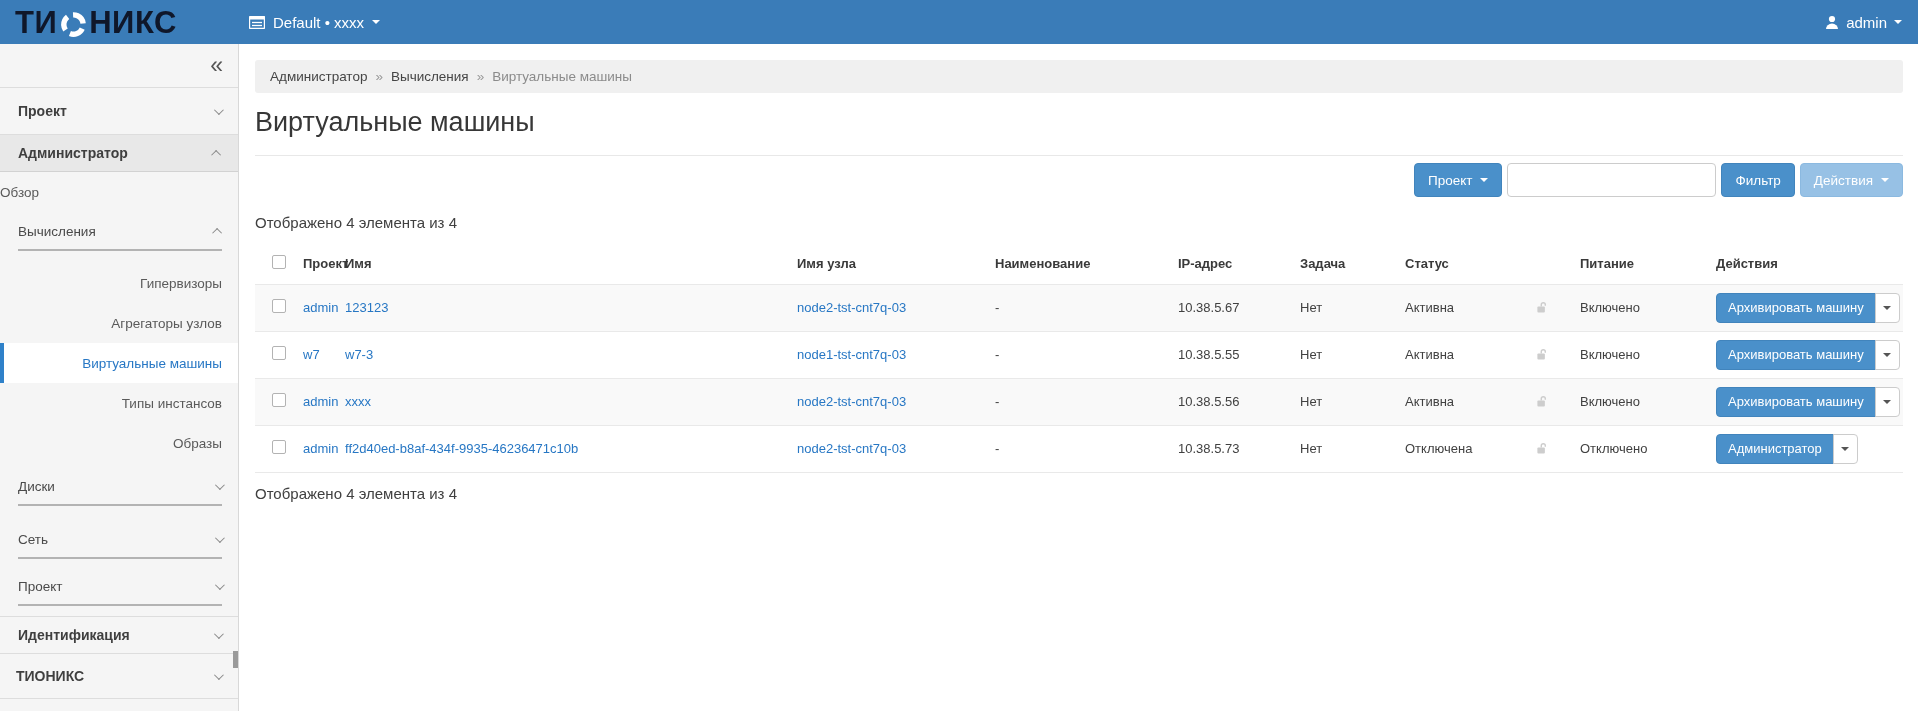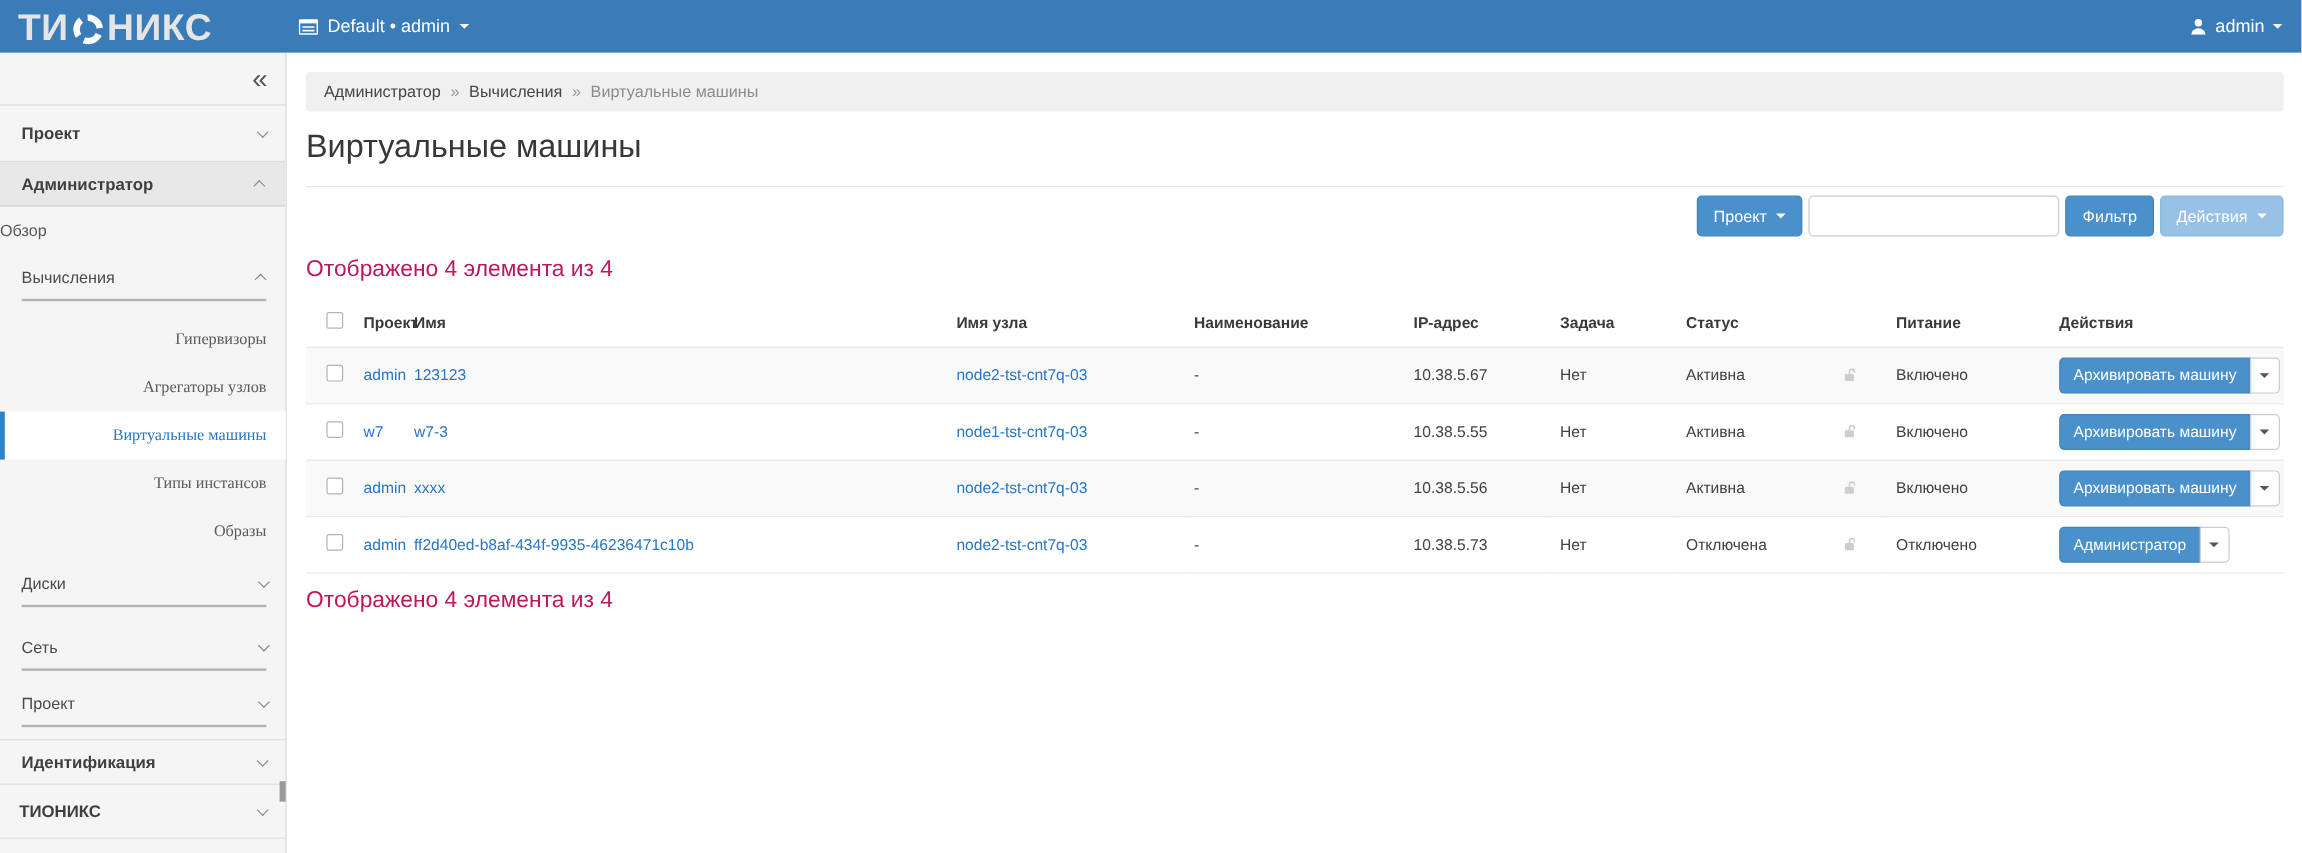"ТИ" .logo { color: #e5e5e5 -> #0f172a }
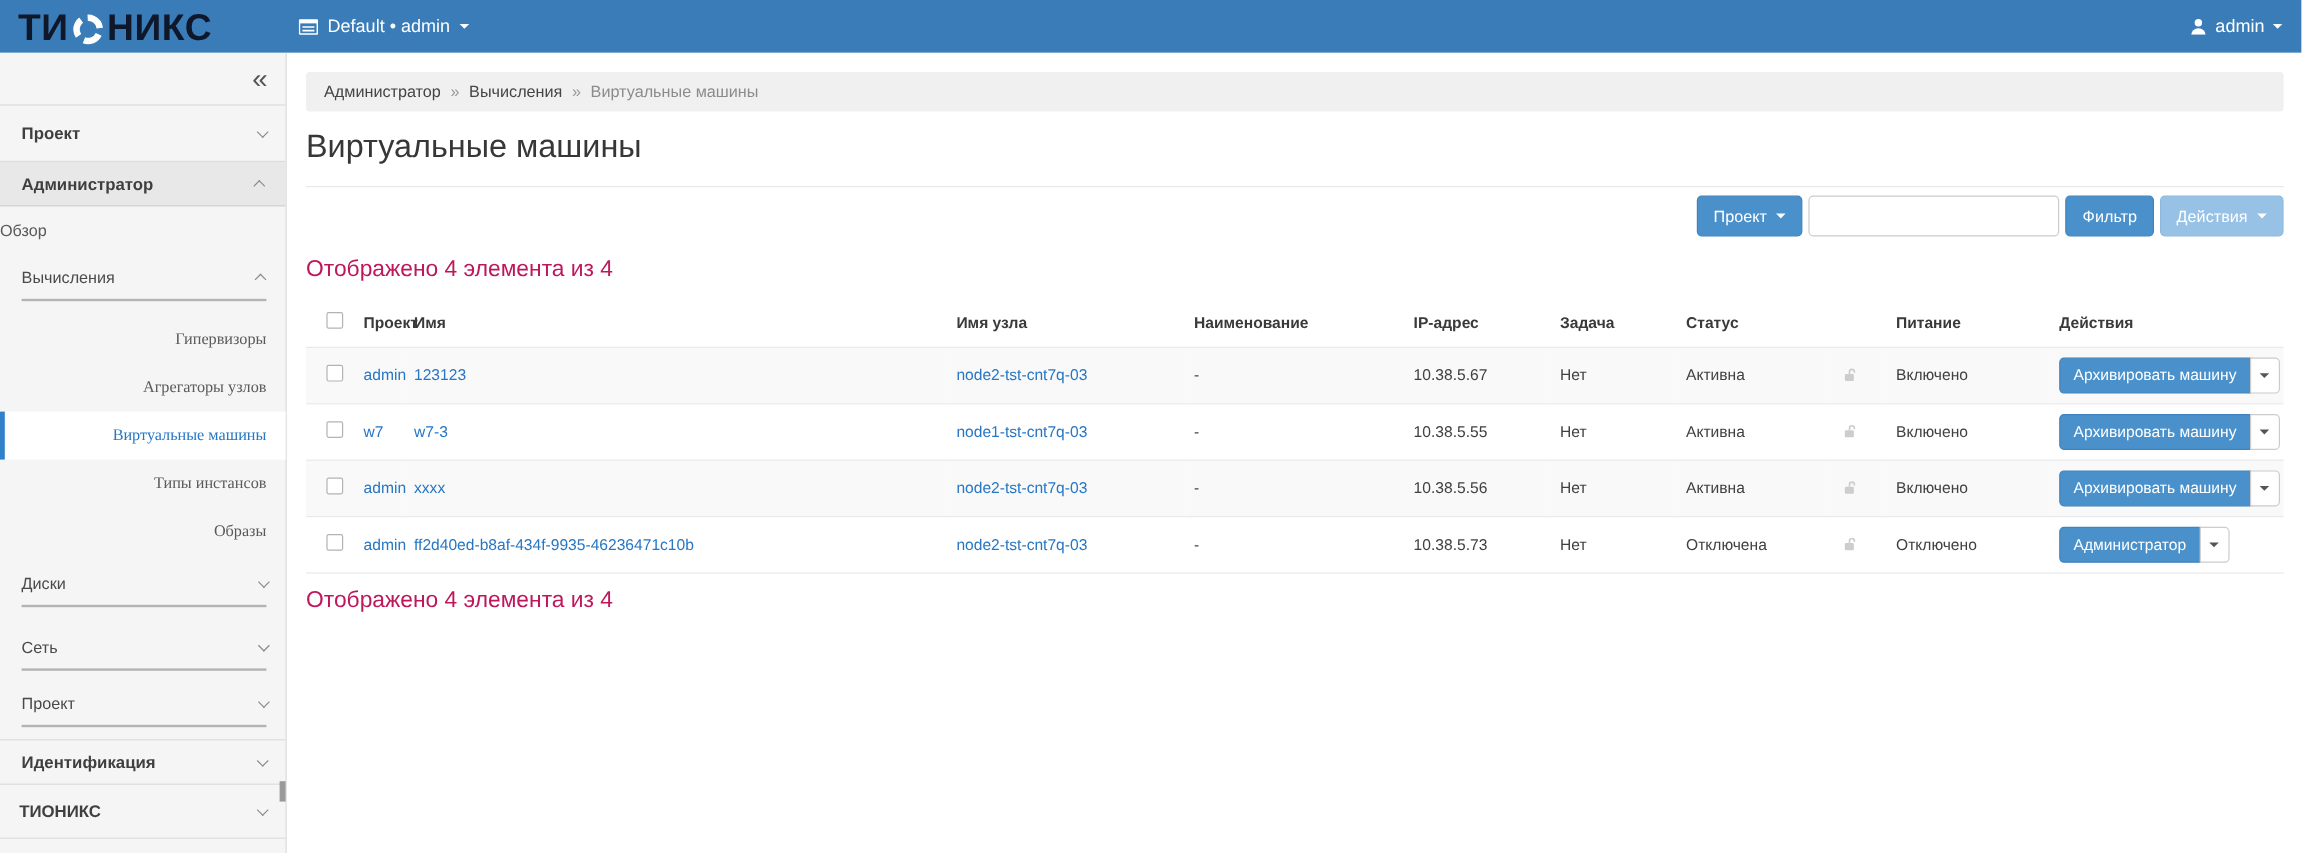"Default • admin" span { text: admin -> xxxx }
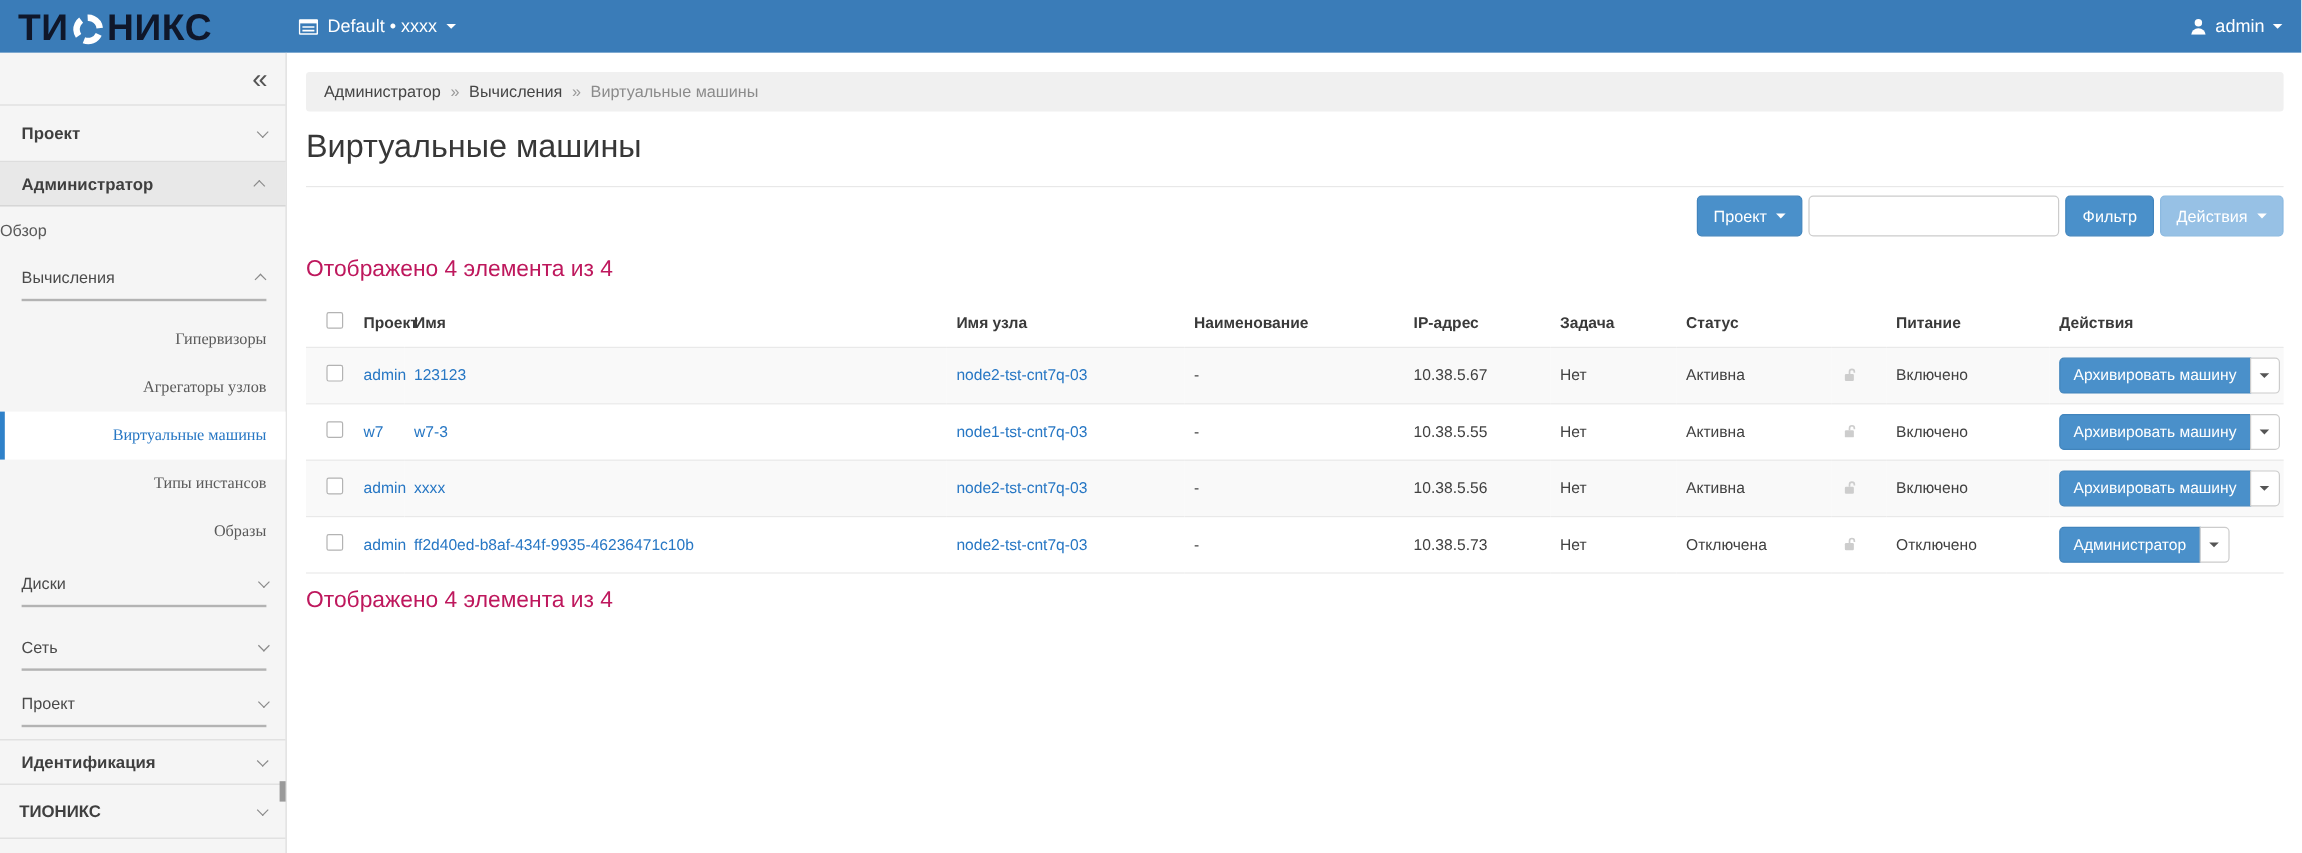"Отображено 4 элемента из 4" .count-label { color: #be185d -> #404040; font-size: 19px -> 15px }
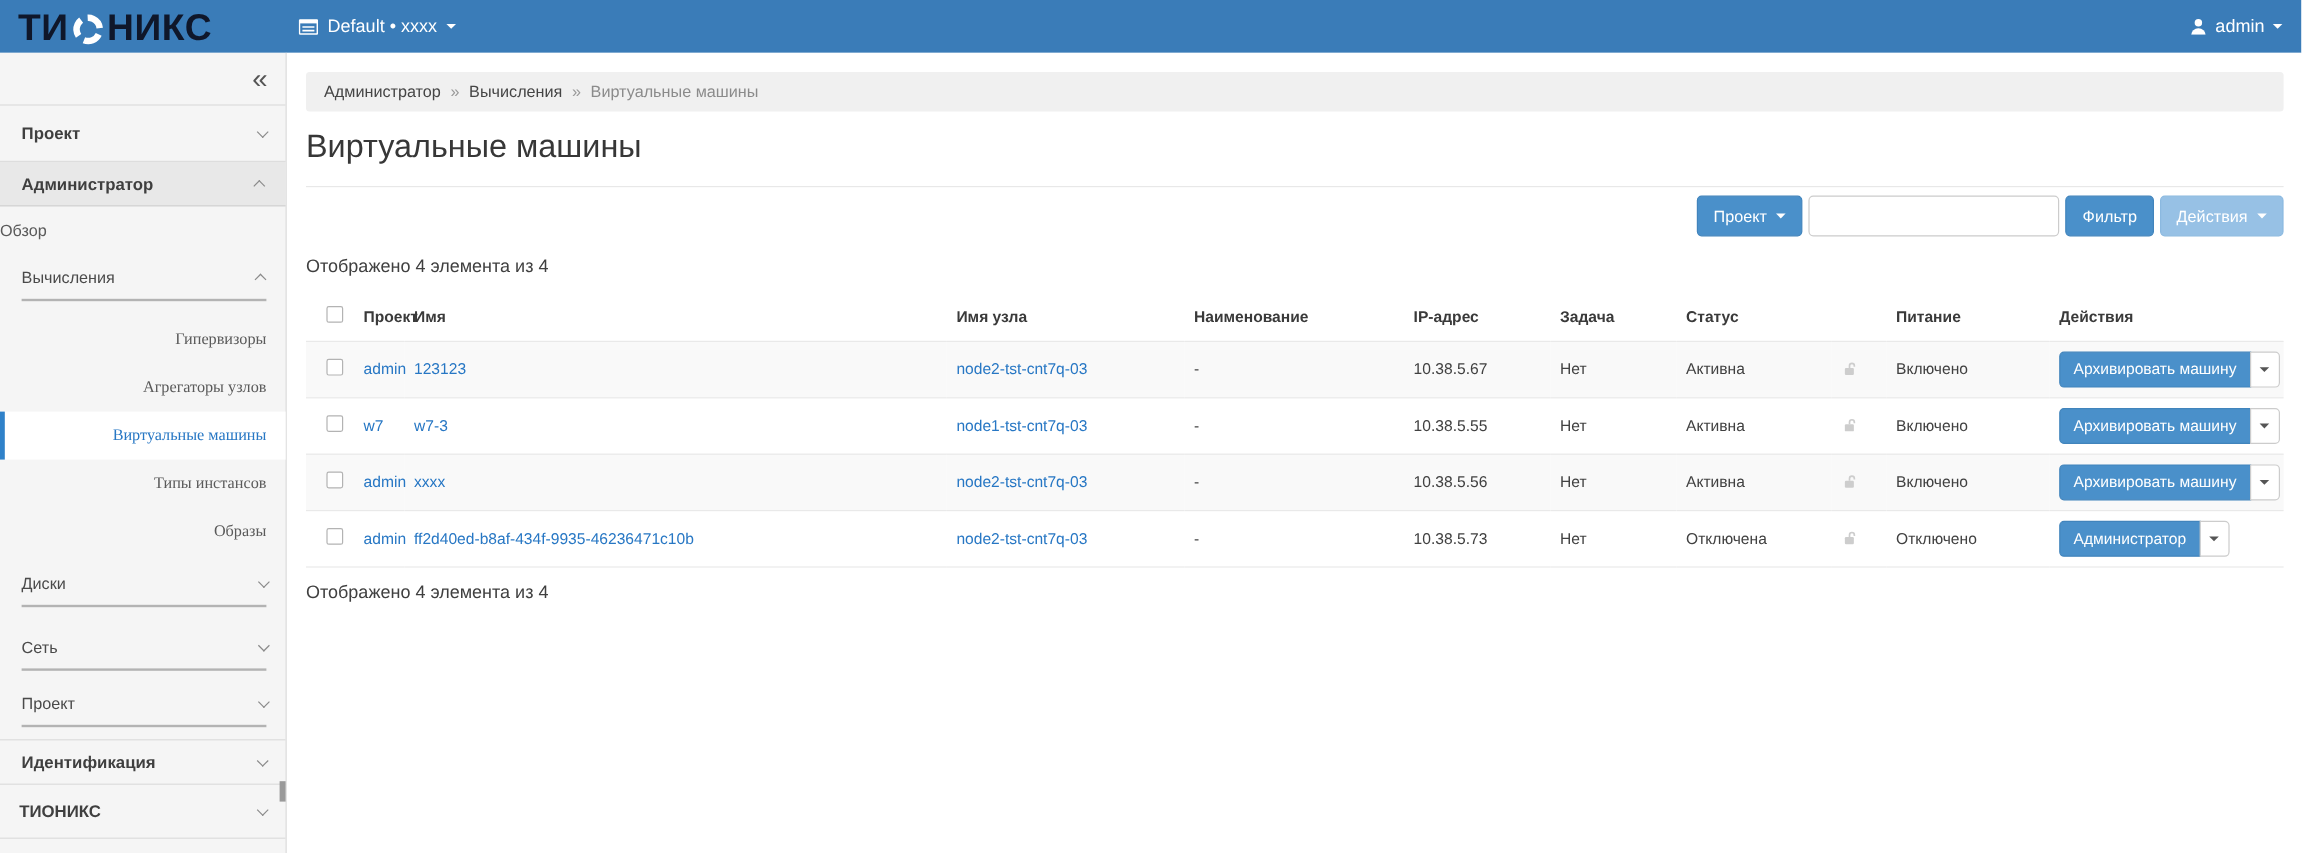"Гипервизоры" .sub-list { font-family: Liberation Serif, serif -> none }
